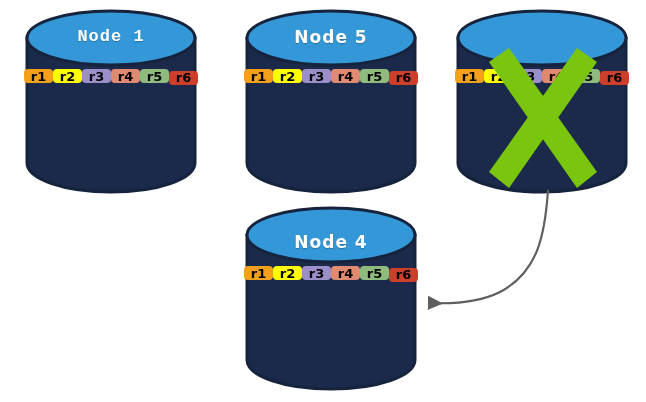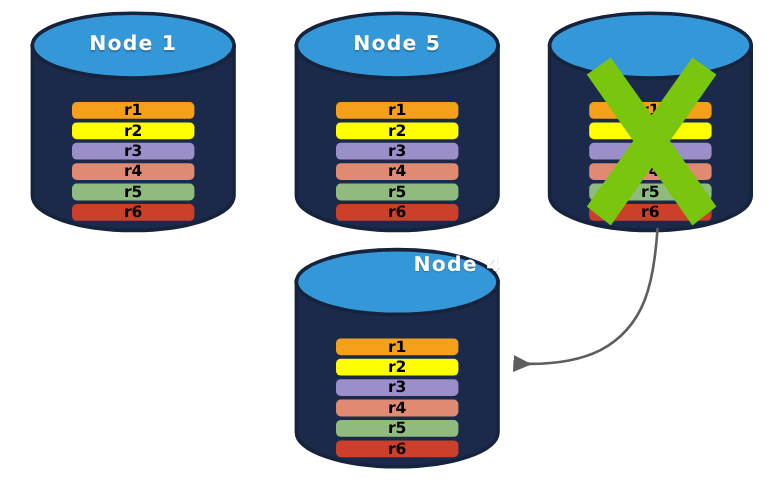"Node 1" div.node-title { font-family: none -> Liberation Mono, monospace }
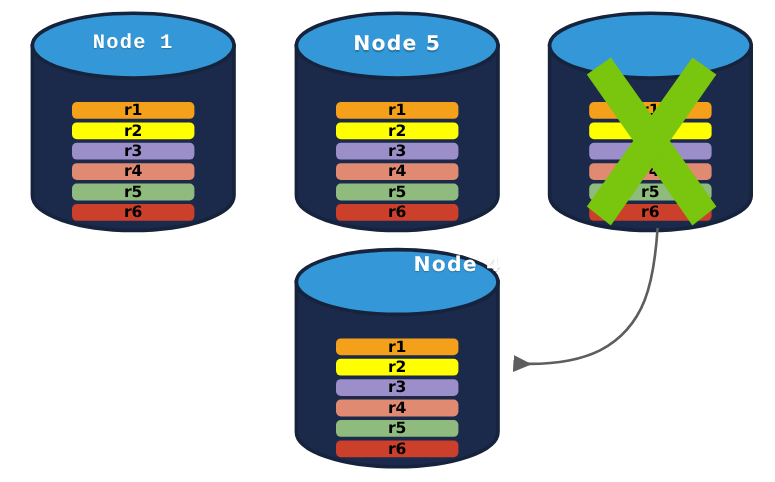"r1" .rows { flex-direction: column -> row; margin-top: 16px -> none }
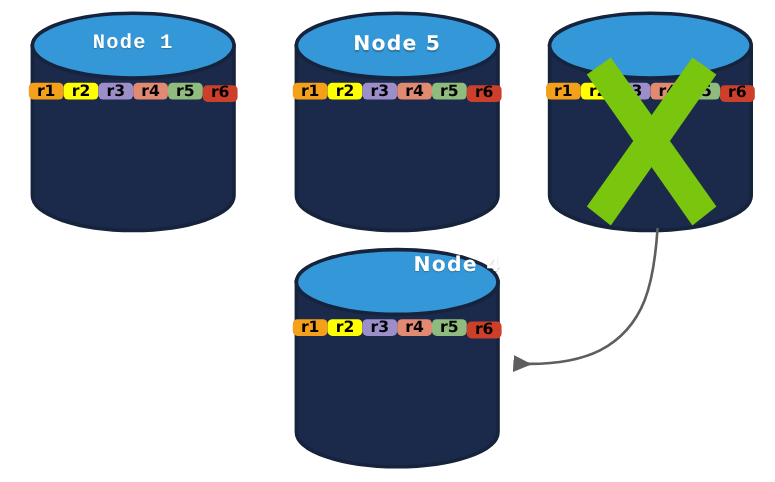"Node 4" div.node-title { text-align: right -> none; top: 6px -> 27px }
